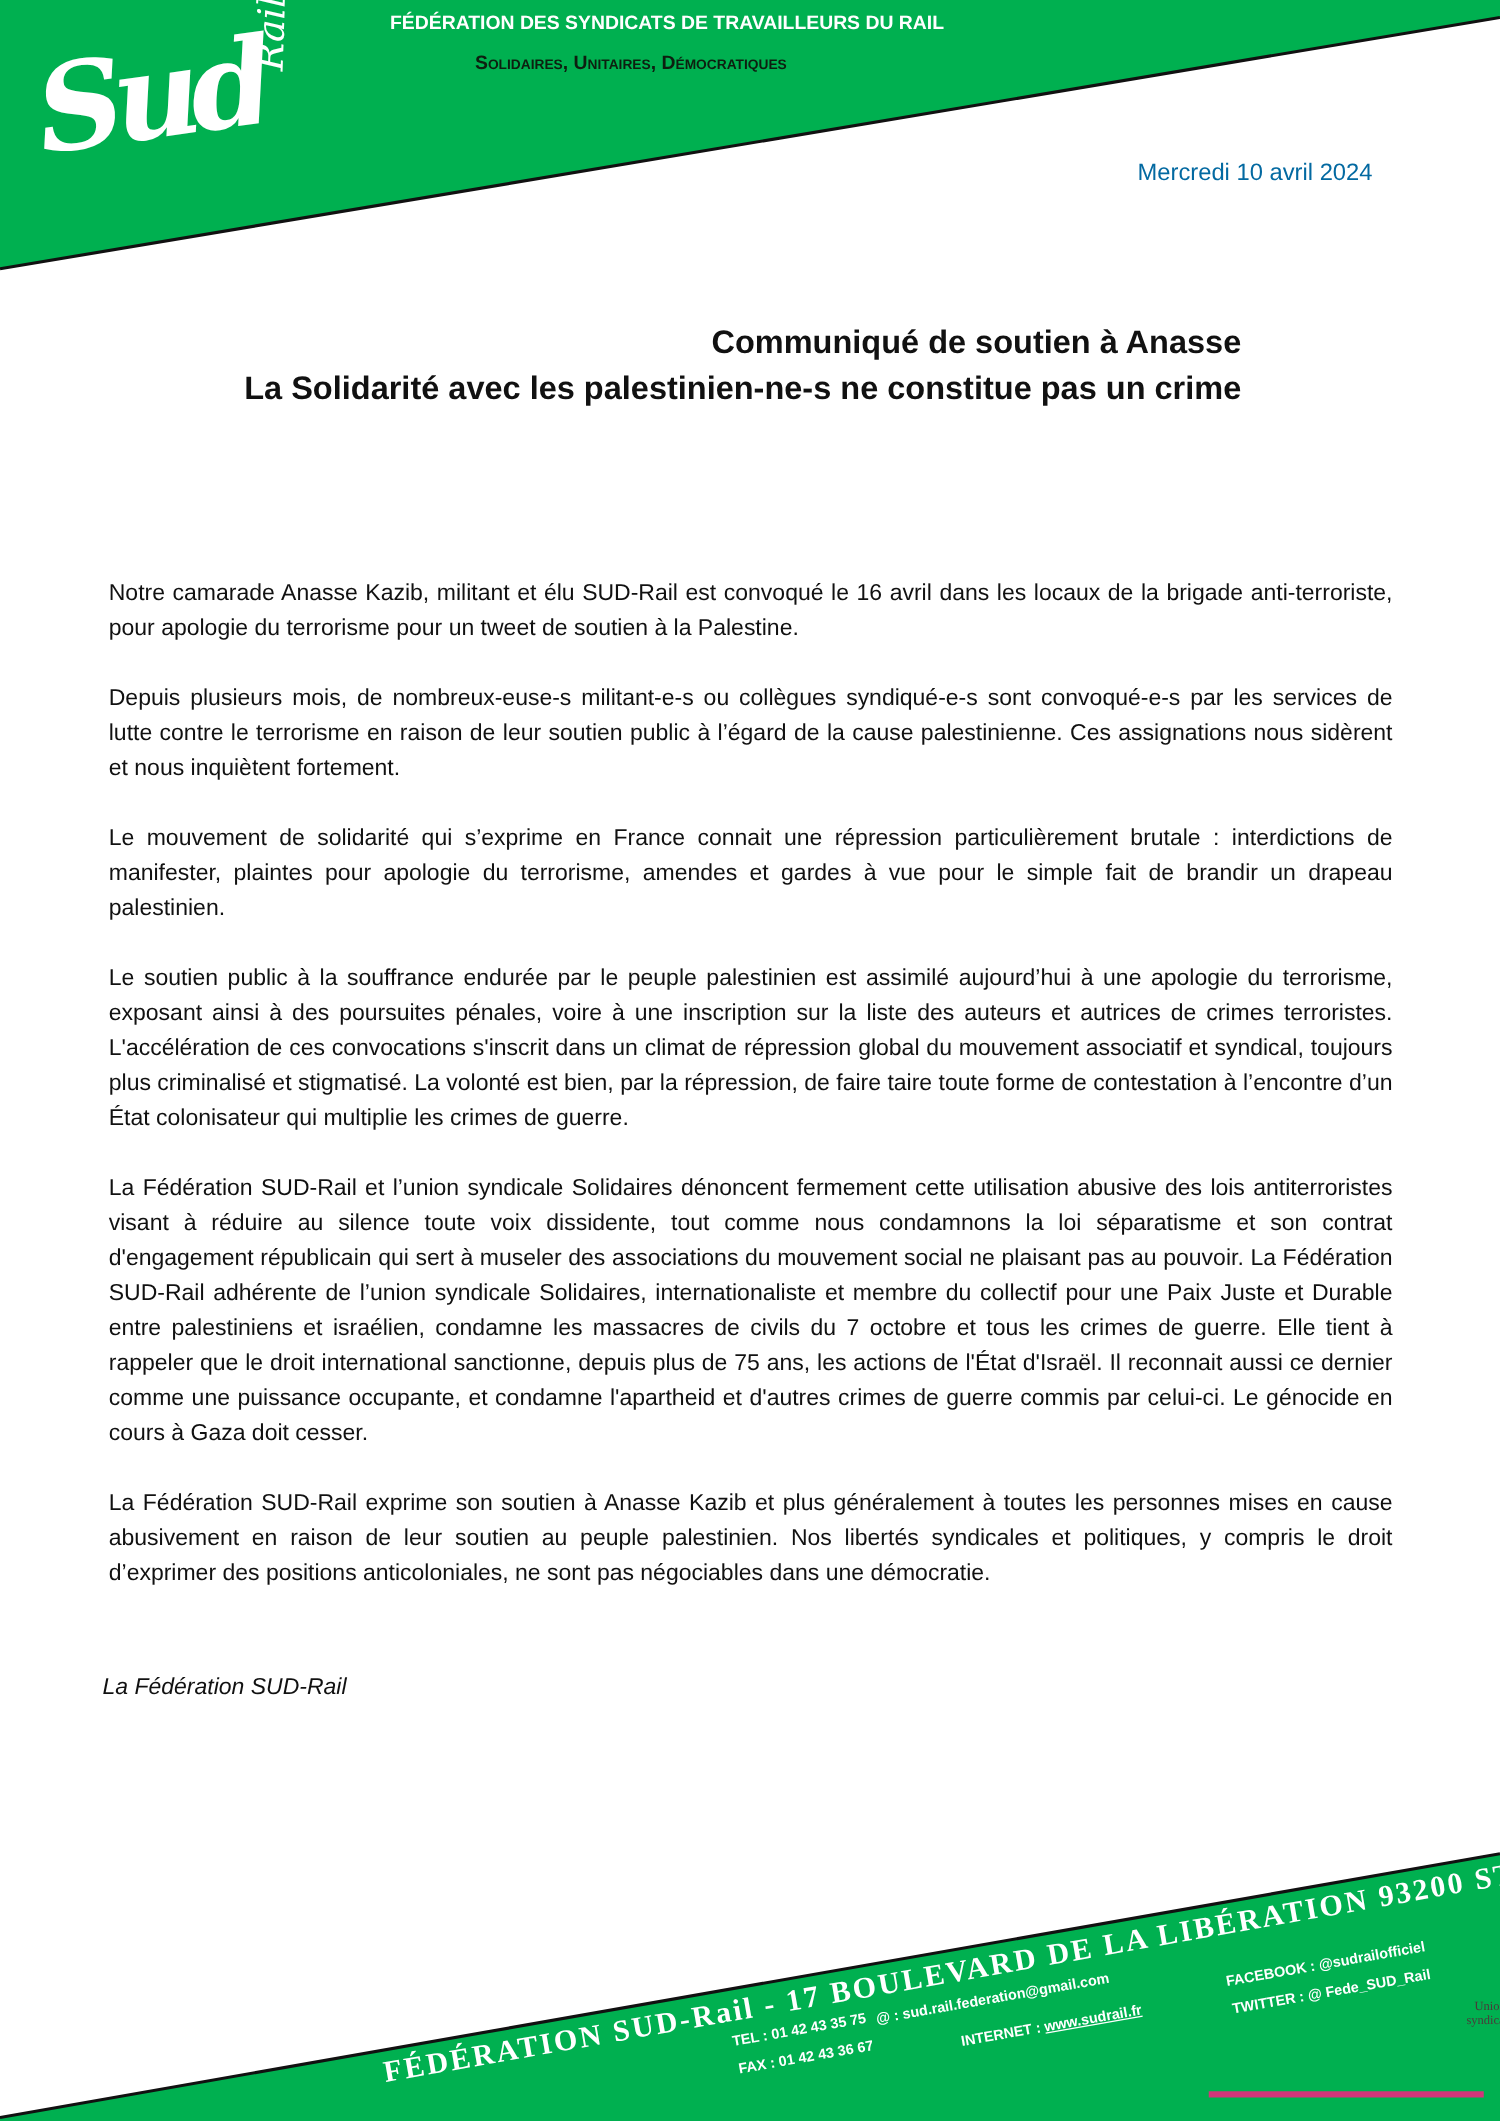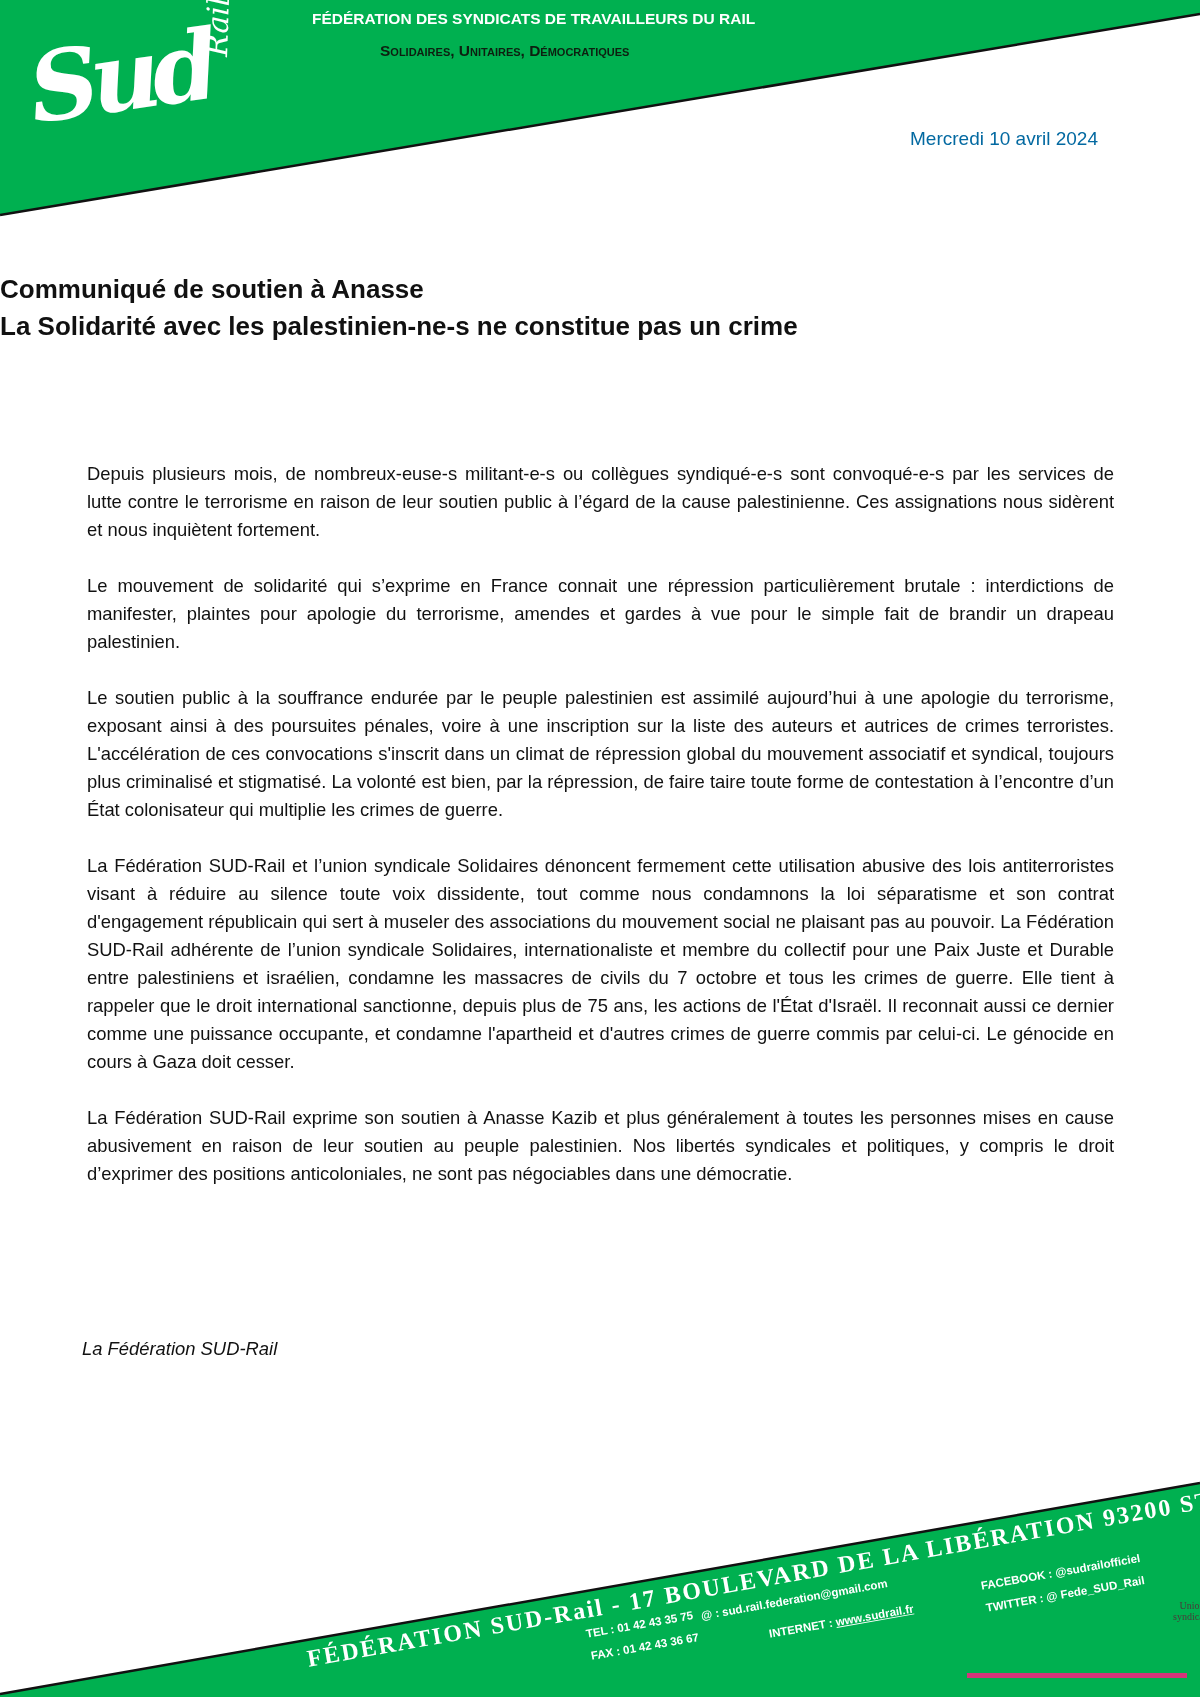"Communiqué de soutien à Anasse" .title { text-align: left -> right; top: 271px -> 255px }
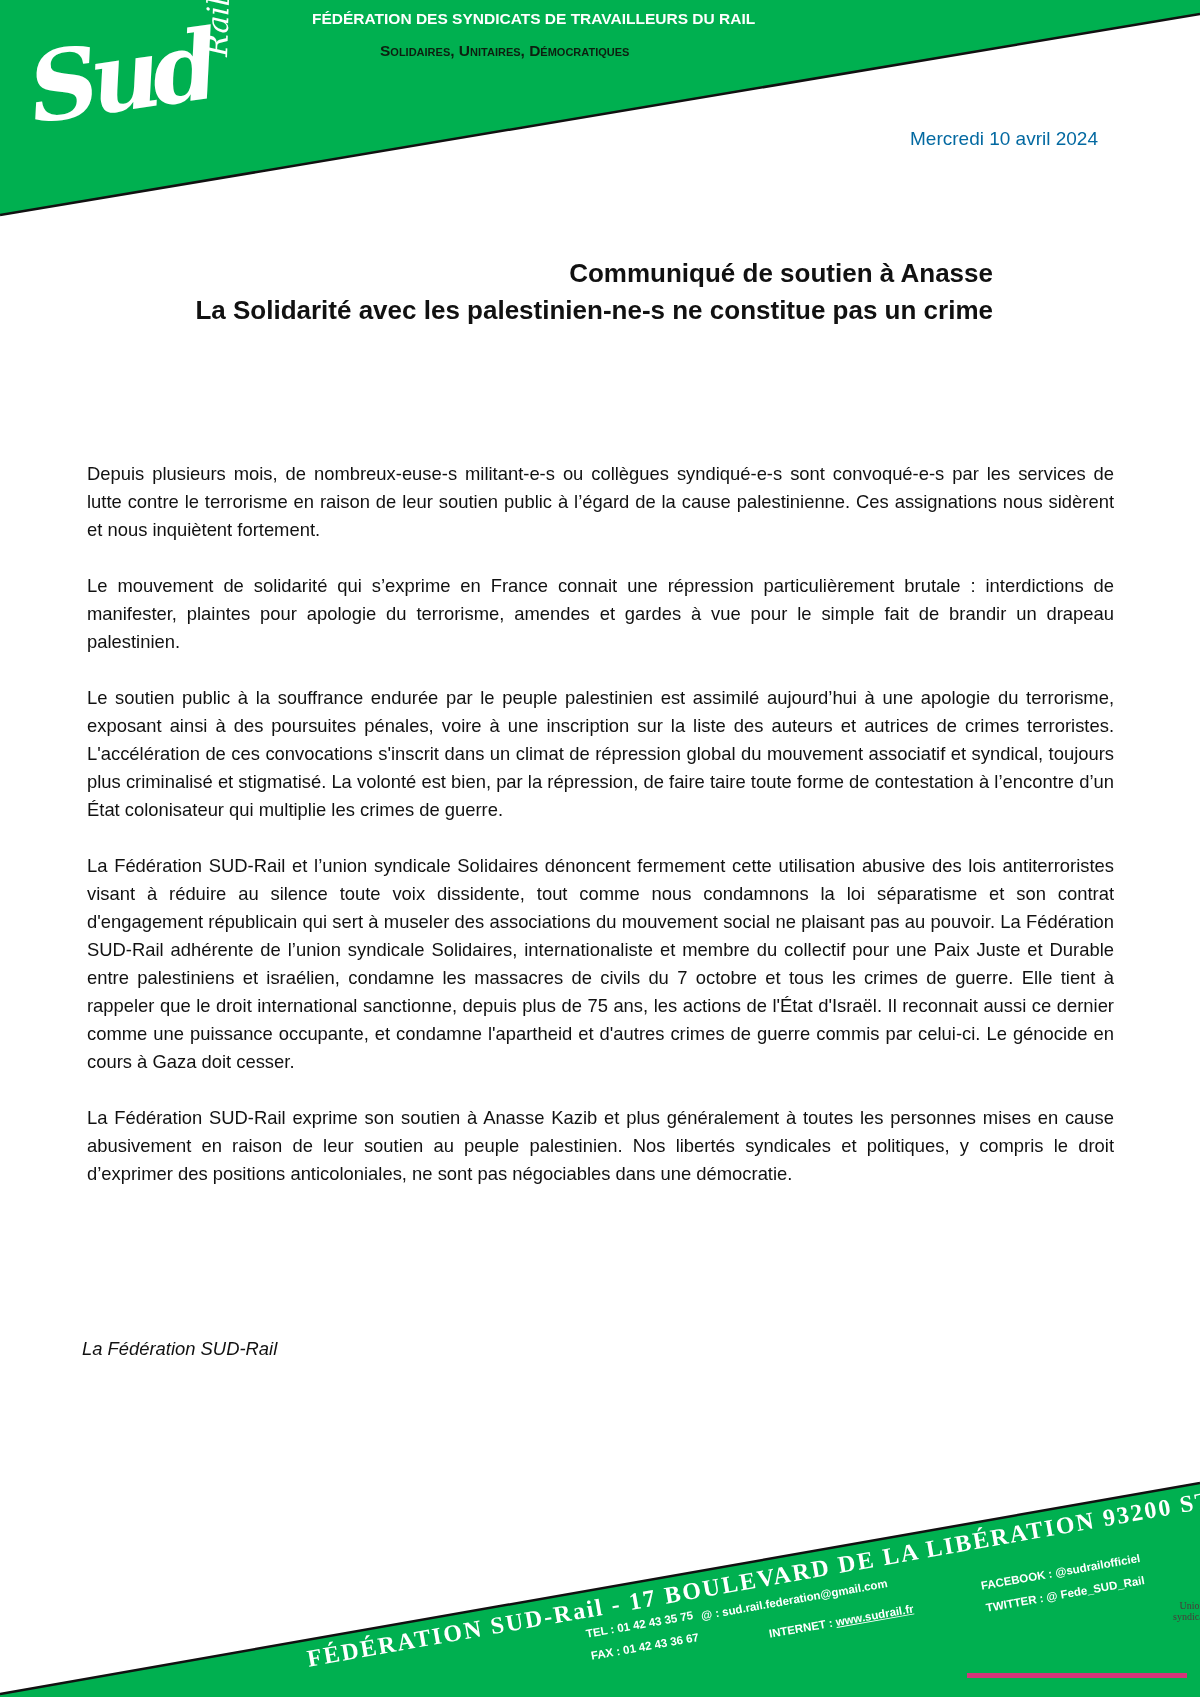"Notre camarade Anasse Kazib, militant" p { html: none -> <p>Notre camarade Anasse Kazib, militant et élu SUD-Rail est convoqué le 16 avril dans les locaux de la brigade anti-terroriste, pour apologie du terrorisme pour un tweet de soutien à la Palestine.</p> }
